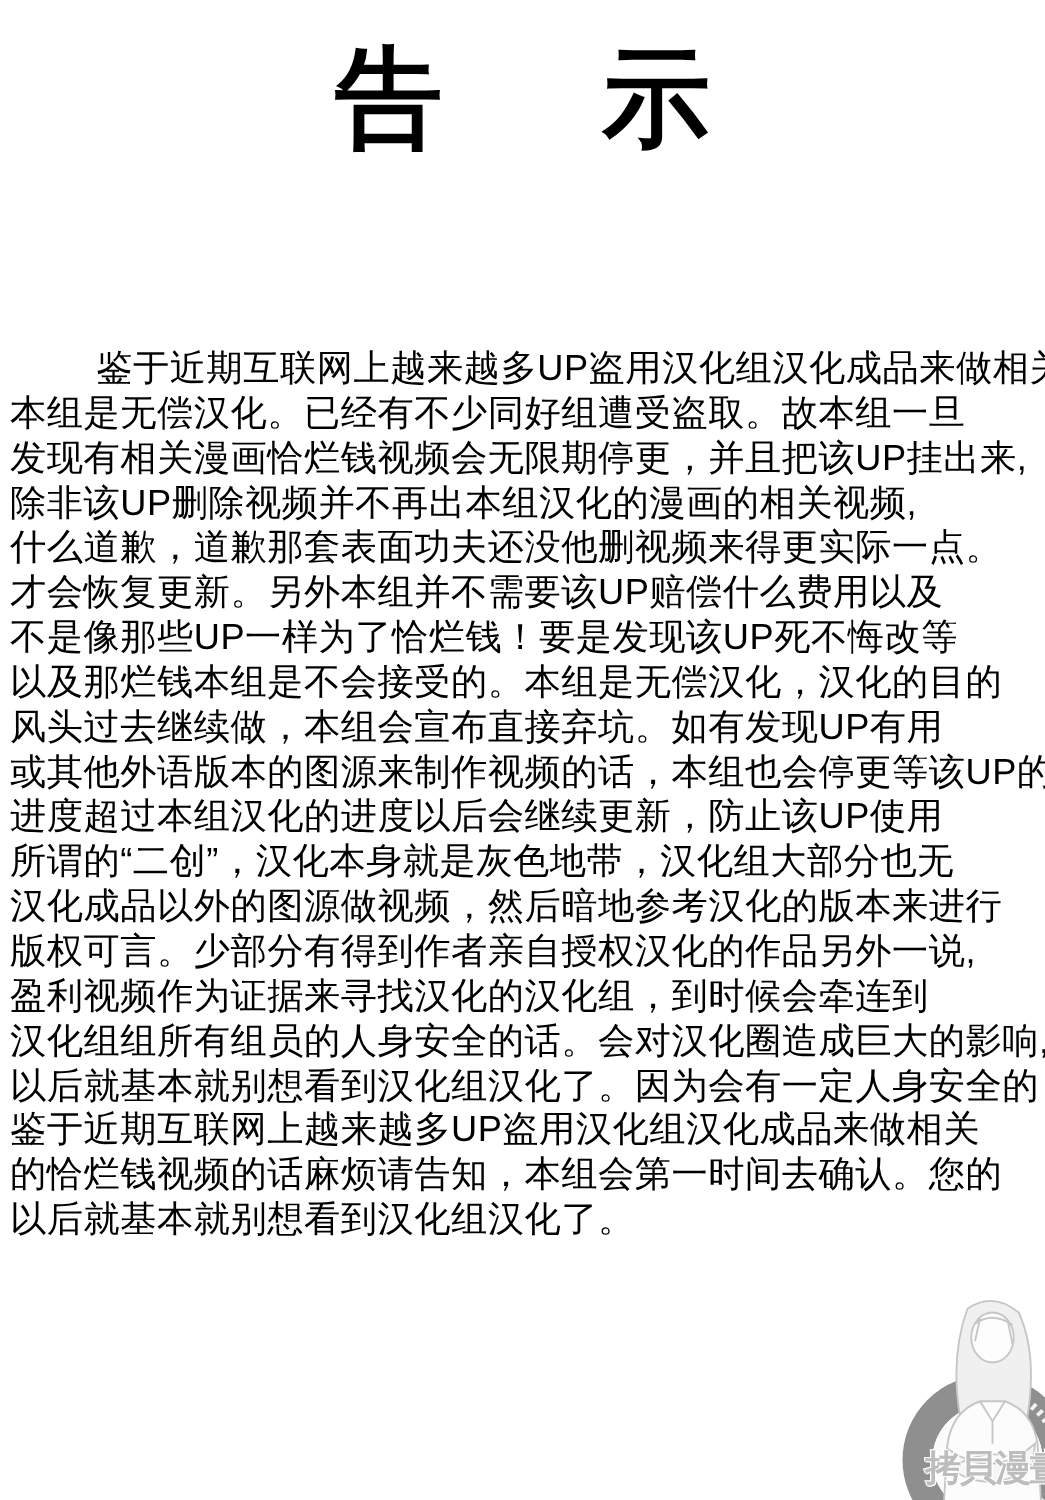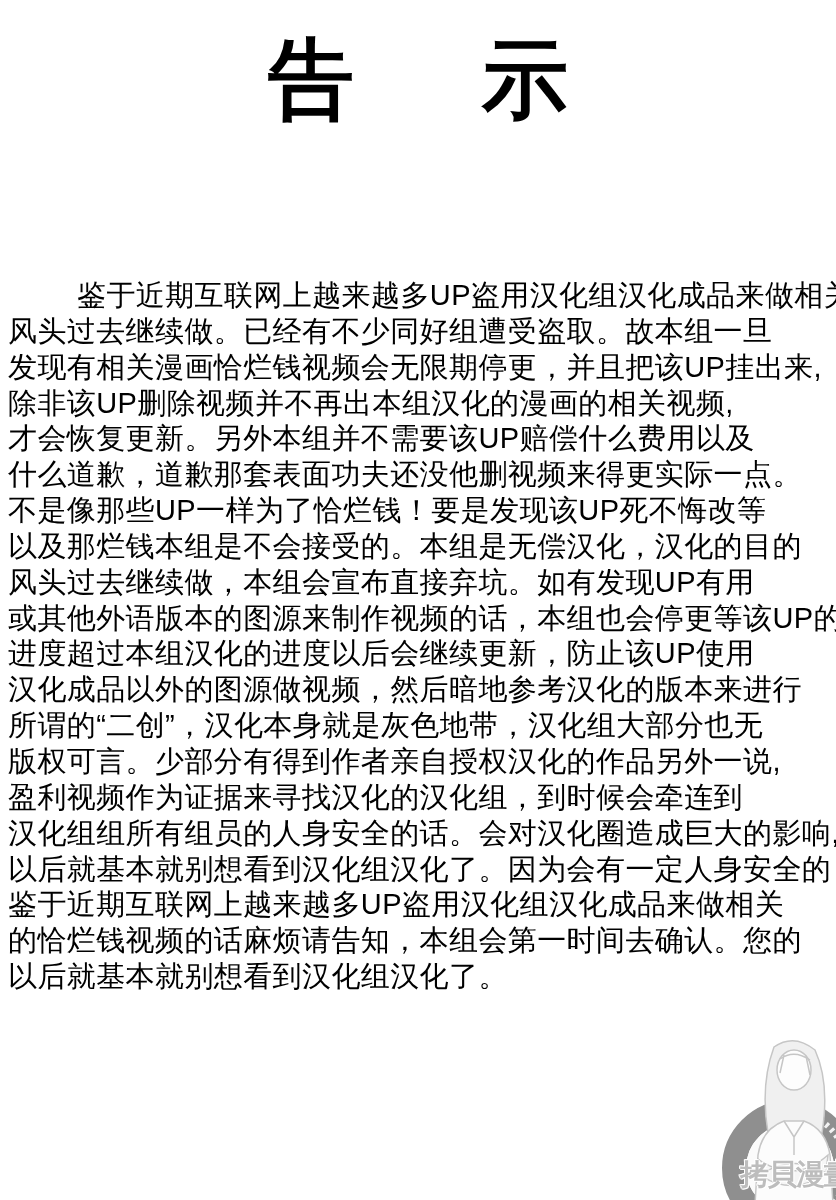"风头过去继续做。已经有不少同好组遭受盗取。故本组一旦" div.notice-line { text: 风头过去继续做 -> 本组是无偿汉化 }
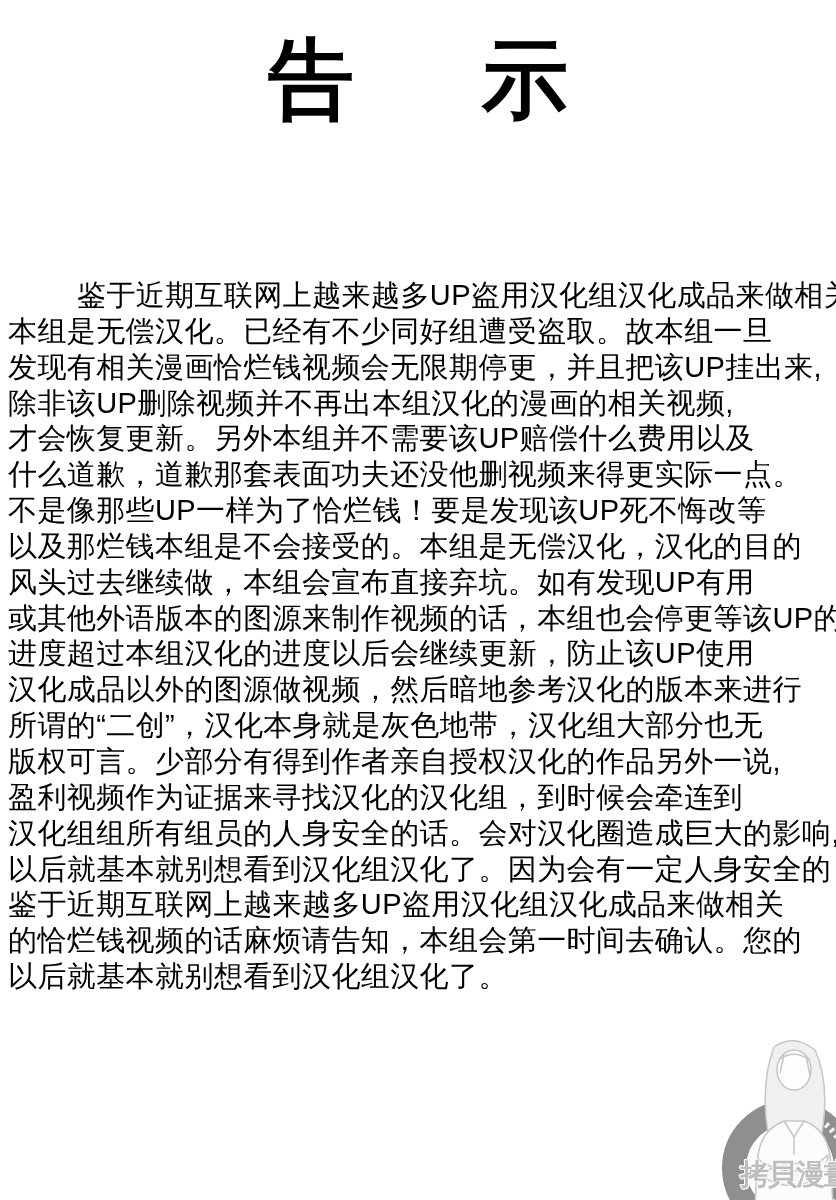"才会恢复更新。另外本组并不需要该UP赔偿什么费用以及" div.notice-line { order: before "什么道歉，道歉那套表面功夫还没他删视频来得更实际一点。" -> after "什么道歉，道歉那套表面功夫还没他删视频来得更实际一点。" }
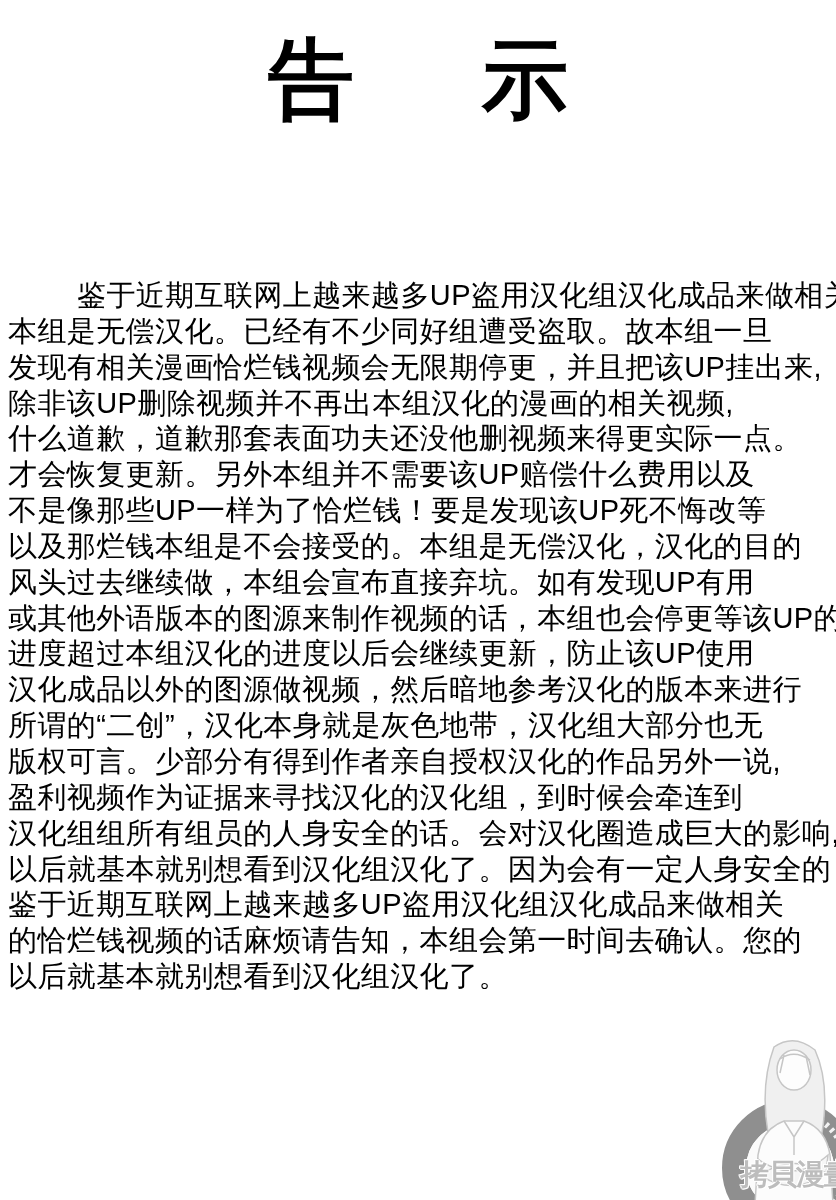"汉化成品以外的图源做视频，然后暗地参考汉化的版本来进行" div.notice-line { order: before "所谓的“二创”，汉化本身就是灰色地带，汉化组大部分也无" -> after "所谓的“二创”，汉化本身就是灰色地带，汉化组大部分也无" }
